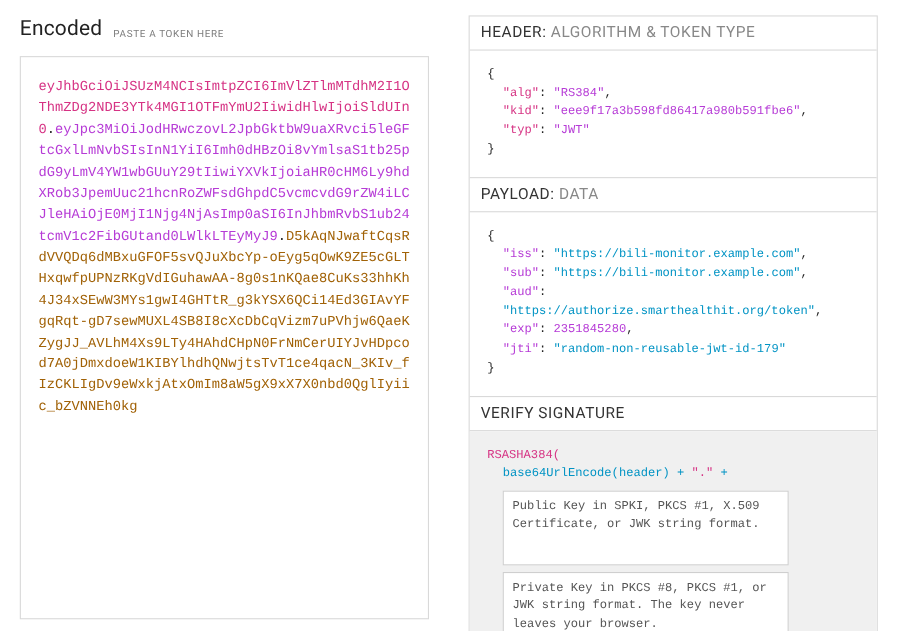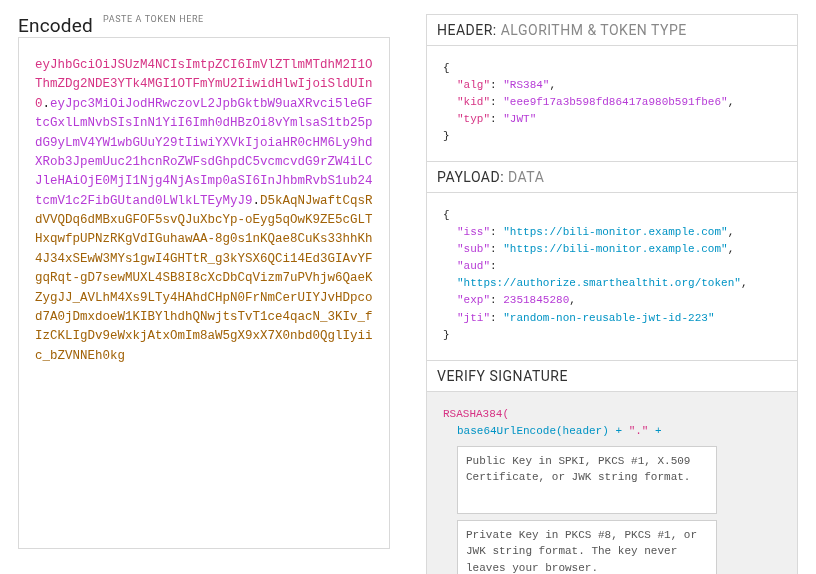"Encoded" .col-heading { align-items: flex-start -> flex-end; margin-bottom: none -> 14px }
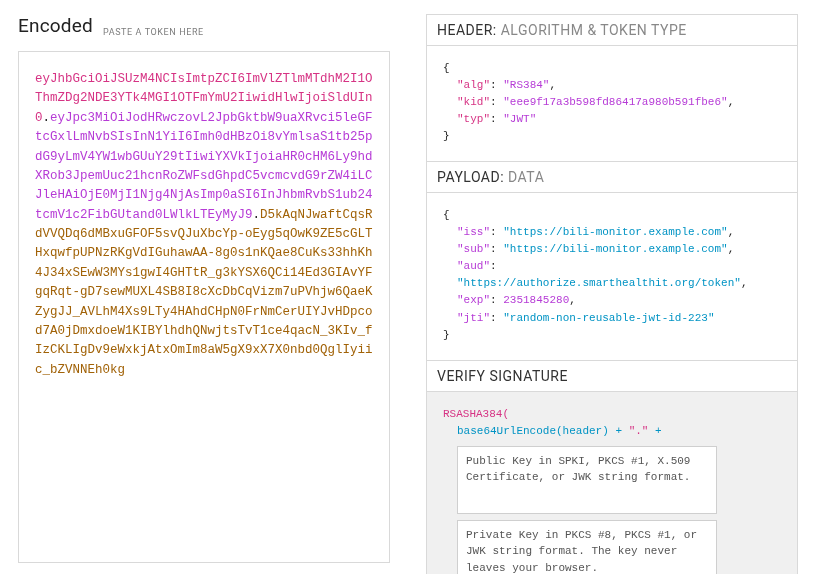"random-non-reusable-jwt-id-223" span { text: random-non-reusable-jwt-id-223 -> random-non-reusable-jwt-id-179 }
